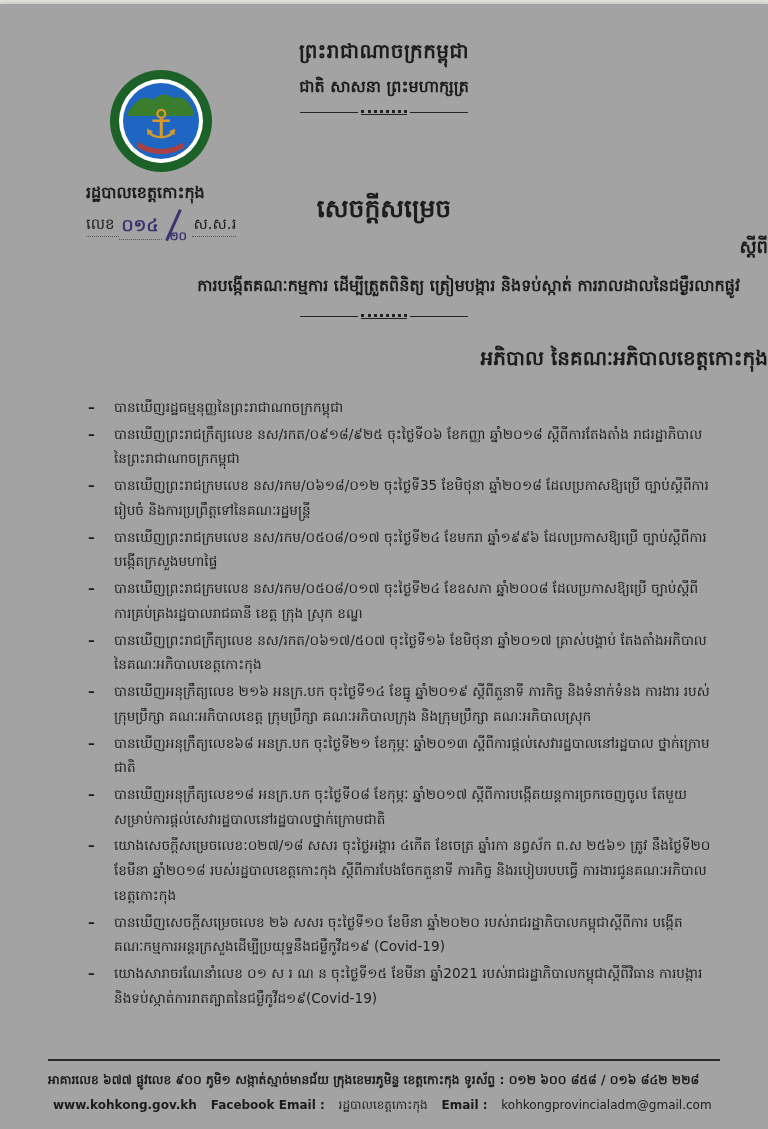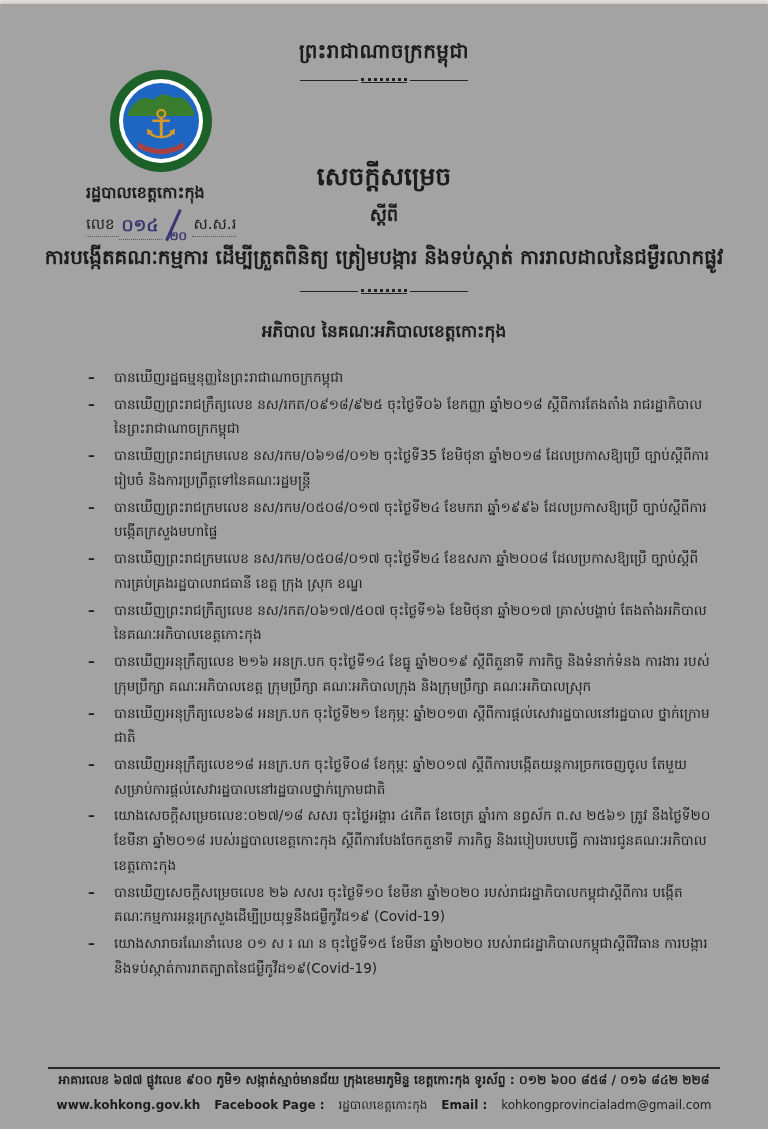"ជាតិ សាសនា ព្រះមហាក្សត្រ" div.kingdom-motto { html: none -> <div>ជាតិ សាសនា ព្រះមហាក្សត្រ</div> }
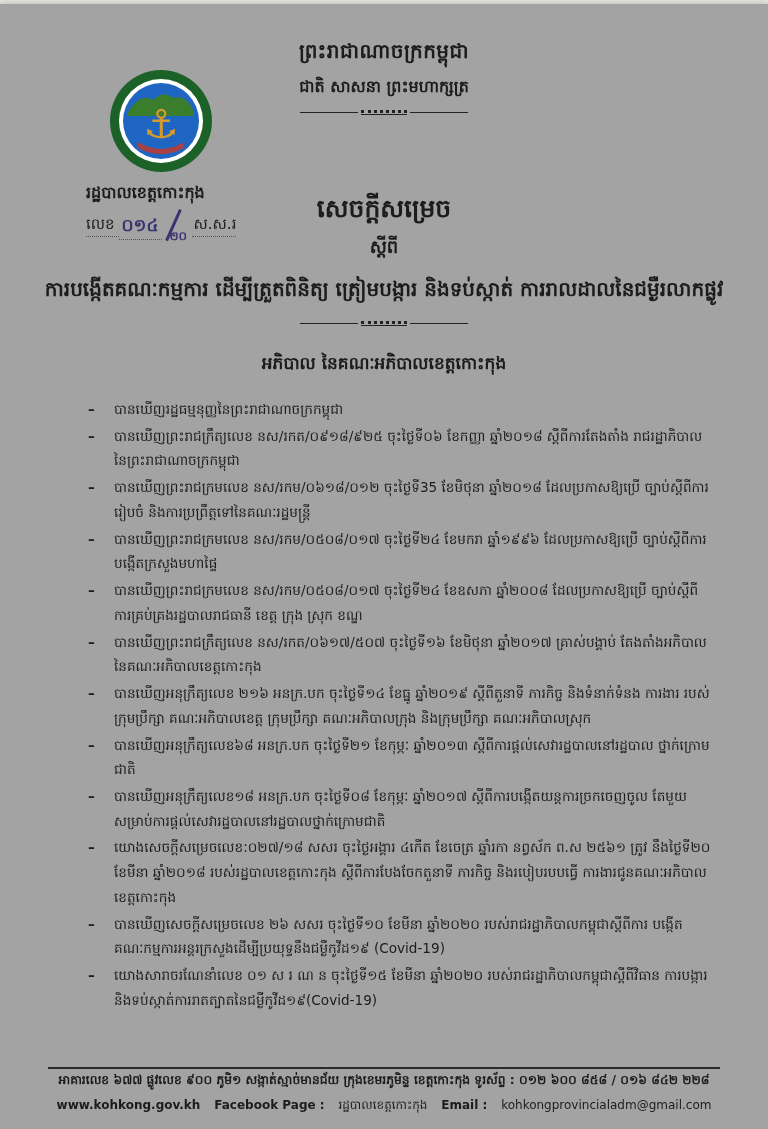"ស្តីពី" .t-regarding { text-align: none -> right }
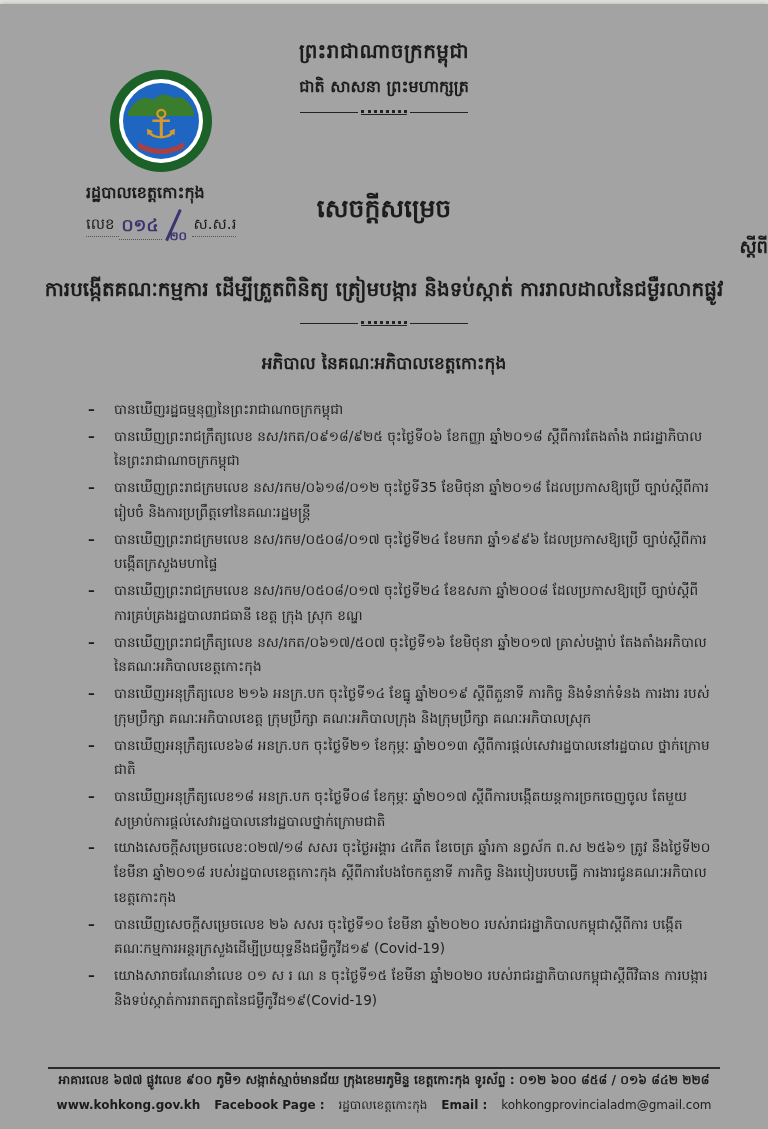"ការបង្កើតគណៈកម្មការ ដើម្បីត្រួតពិនិត្យ" .t-subject { font-size: 20px -> 16px; text-align: none -> right }
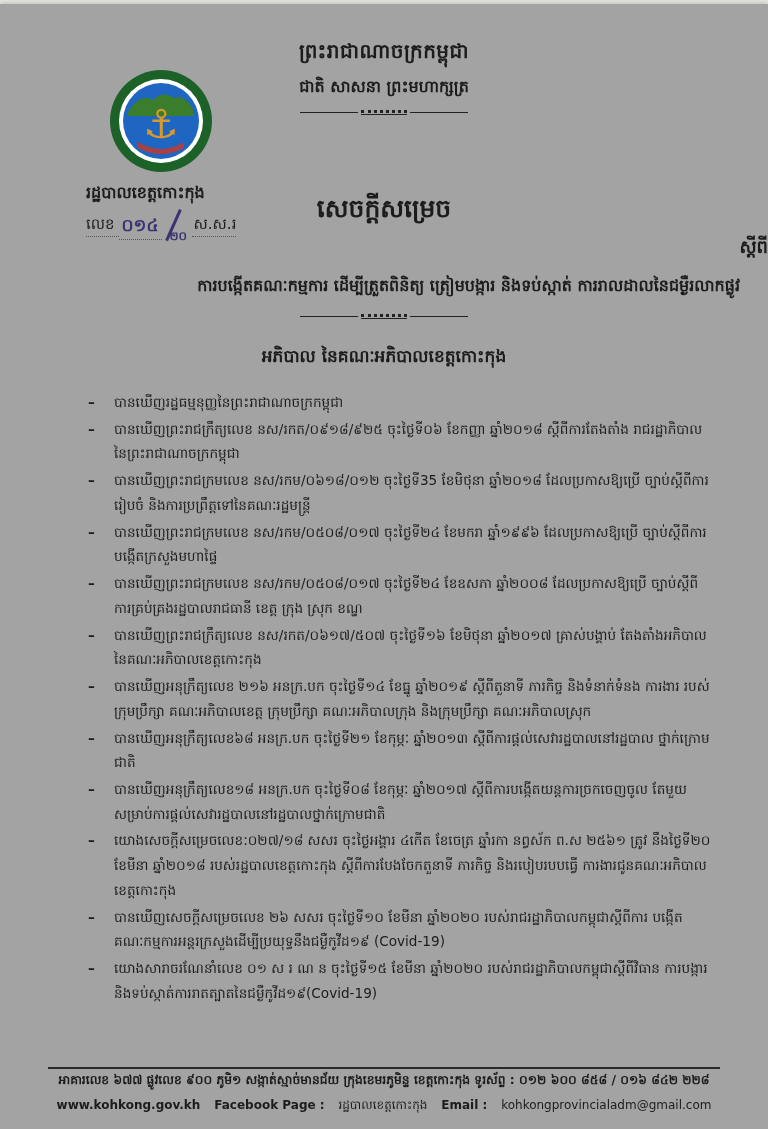"អភិបាល នៃគណៈអភិបាលខេត្តកោះកុង" .issuer { font-size: 17px -> 20px; text-align: center -> right }
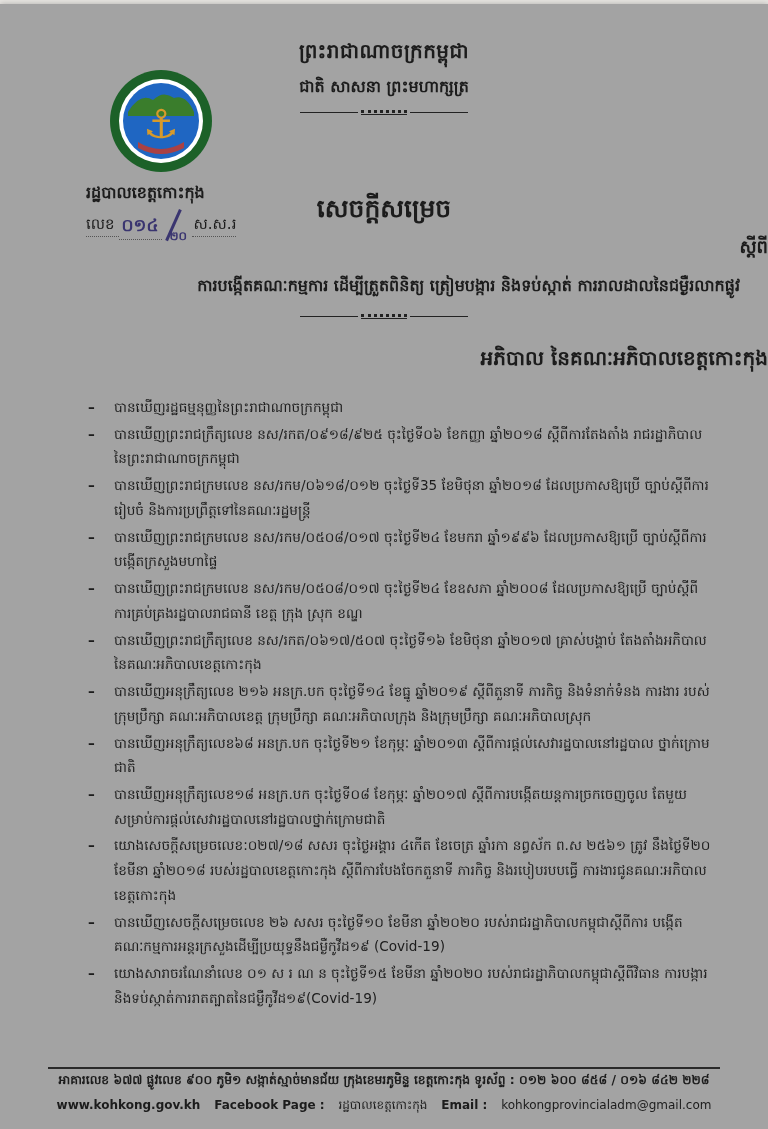"យោងសារាចរណែនាំលេខ ០១ ស រ ណ" span.p-text { text: ឆ្នាំ២០២០ -> ឆ្នាំ2021 }
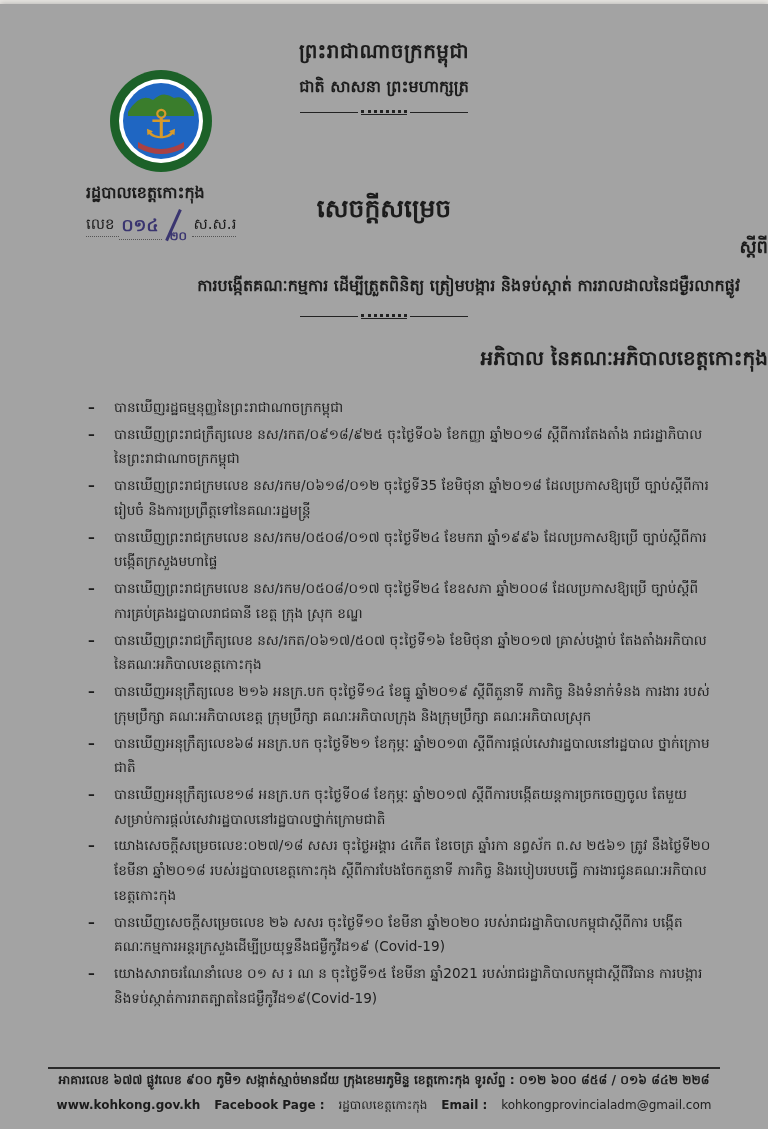"អាគារលេខ ៦៧៧ ផ្លូវលេខ ៩០០ ភូមិ១" .footer { padding-top: 3px -> 11px; text-align: center -> left }
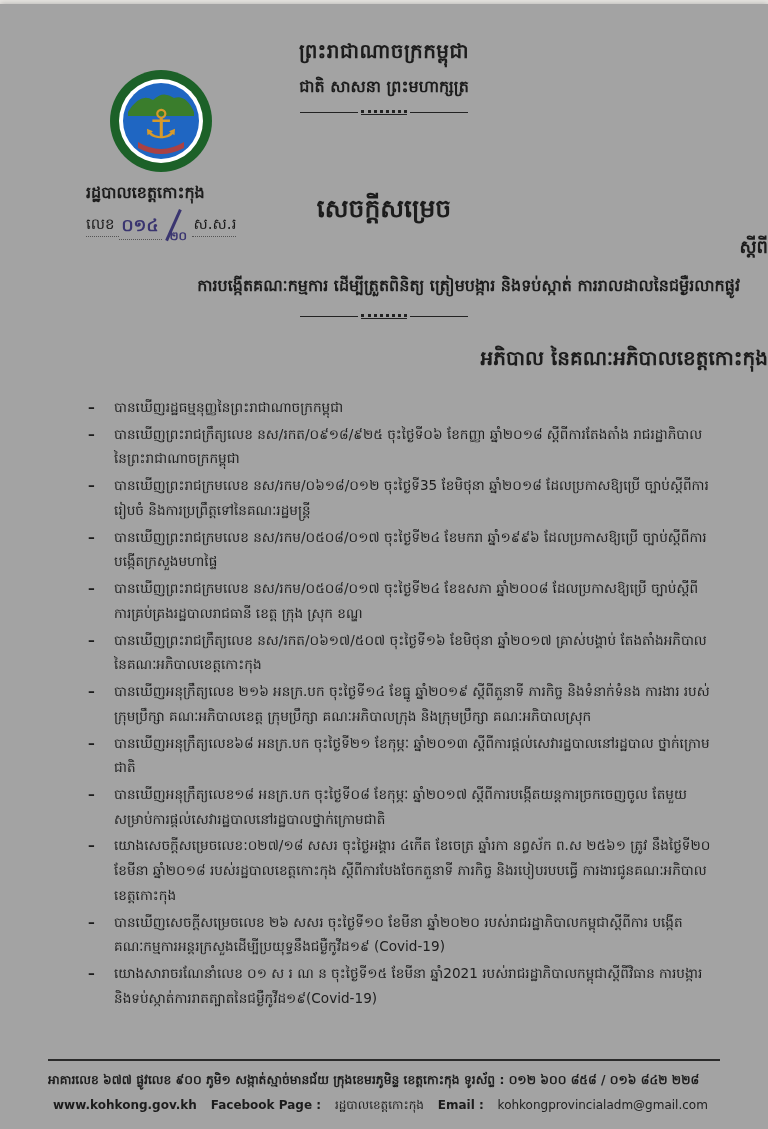"Facebook Page :" span.seg { text: Page -> Email }
